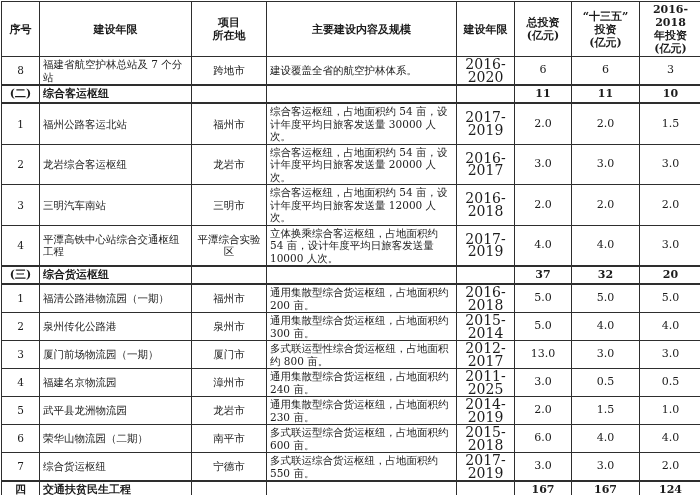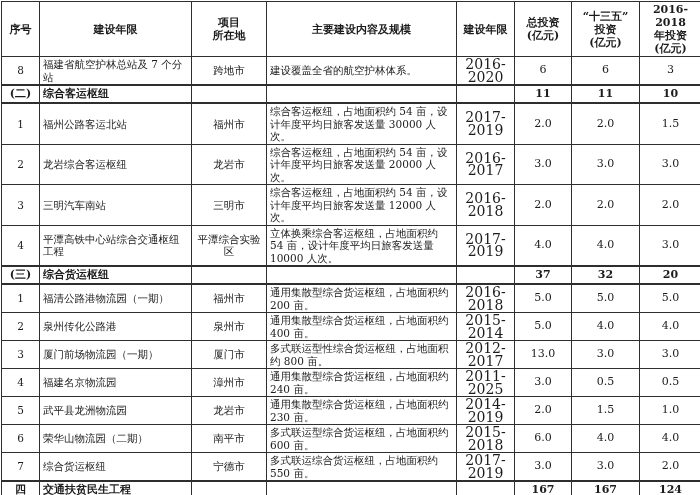"通用集散型综合货运枢纽，占地面积约 400 亩。" td.c3 { text: 400 -> 300 }
